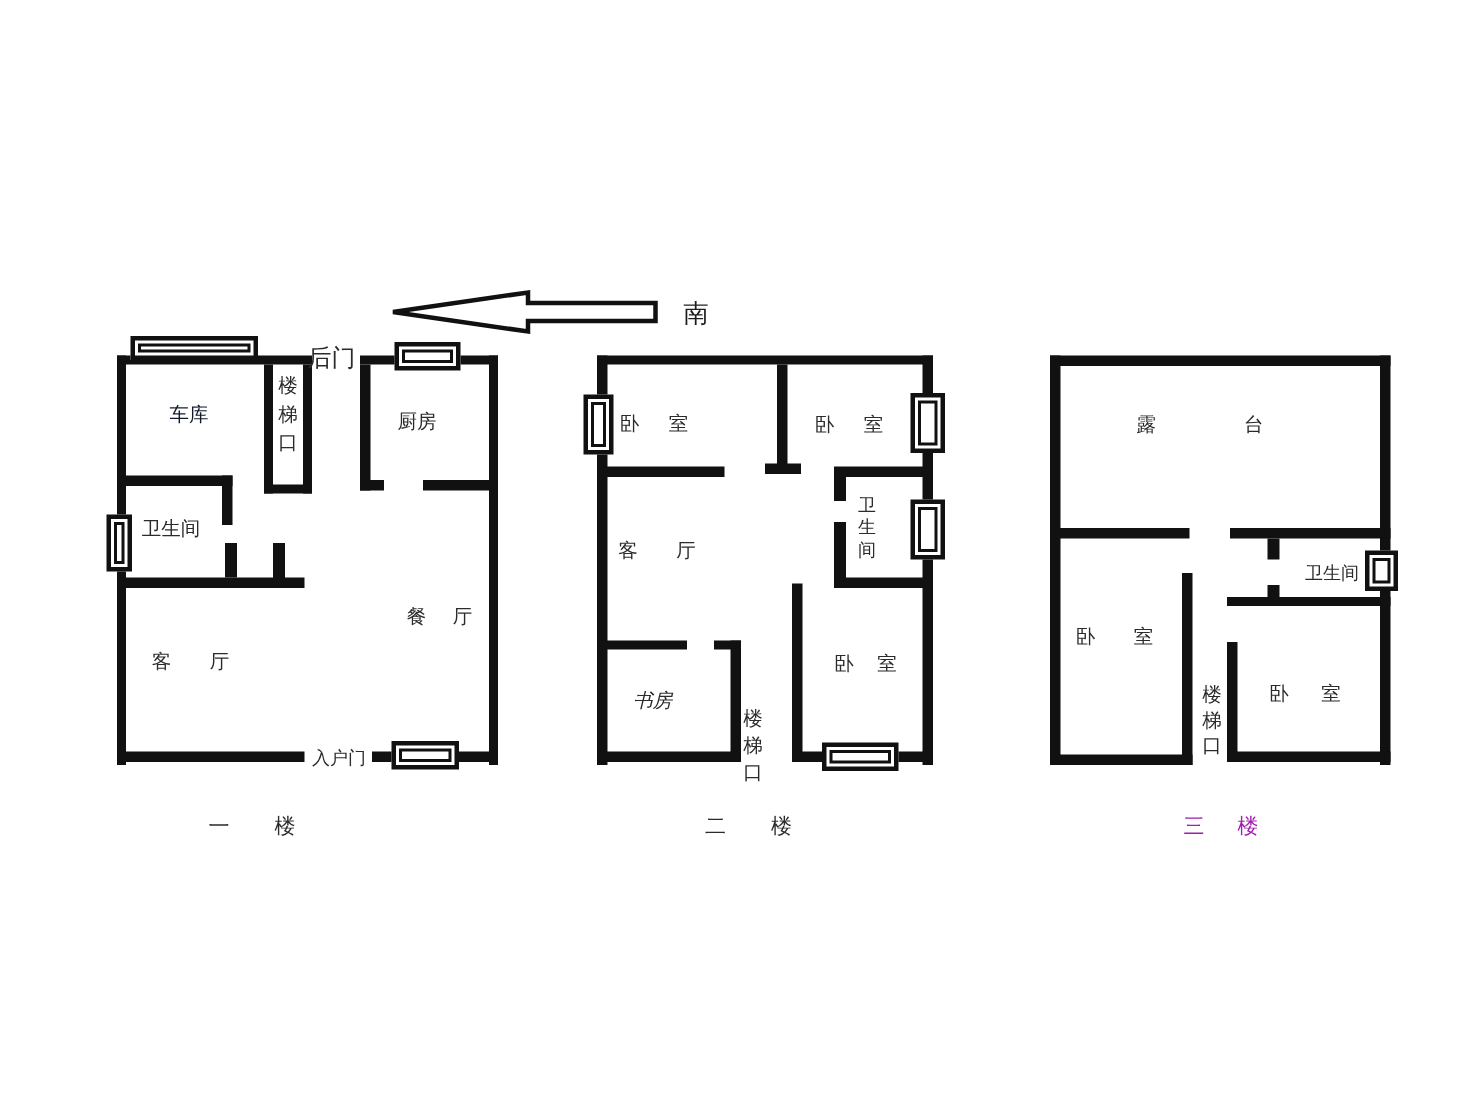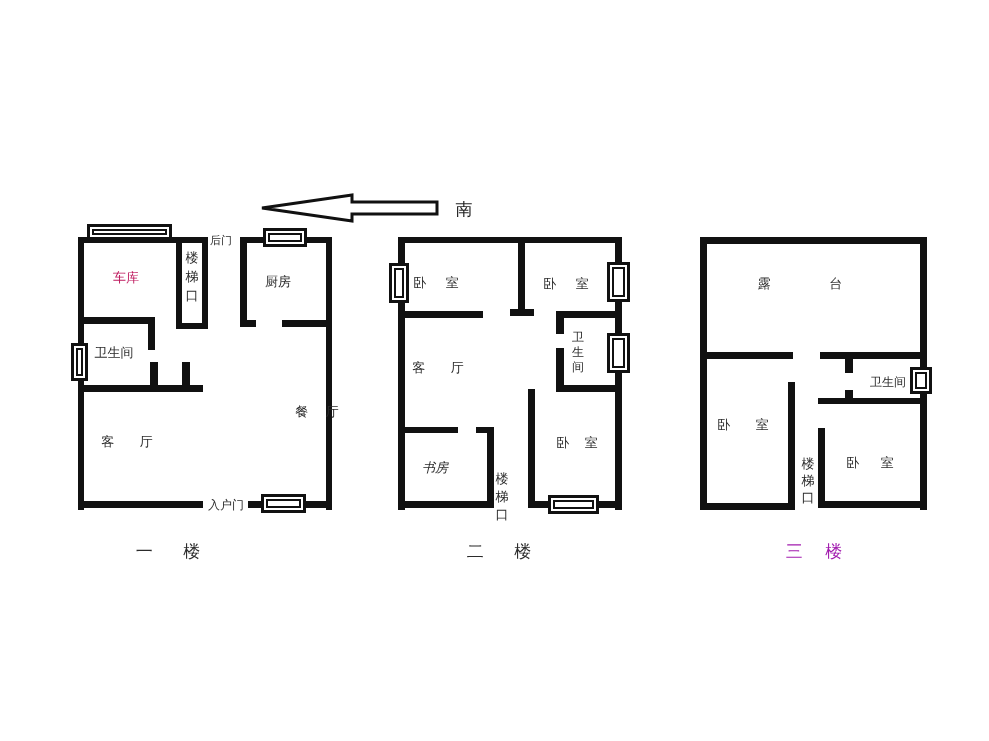"后门" div.label { font-size: 11px -> 16px }
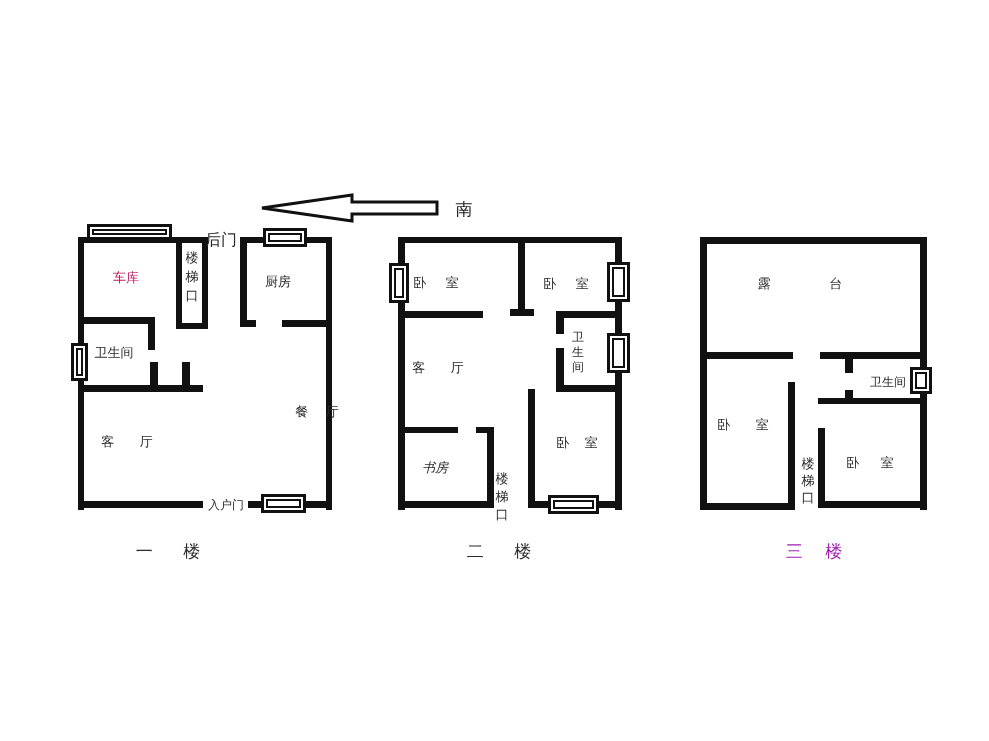"车库" div.label { color: #be185d -> #0f172a; font-family: none -> Liberation Mono, monospace }
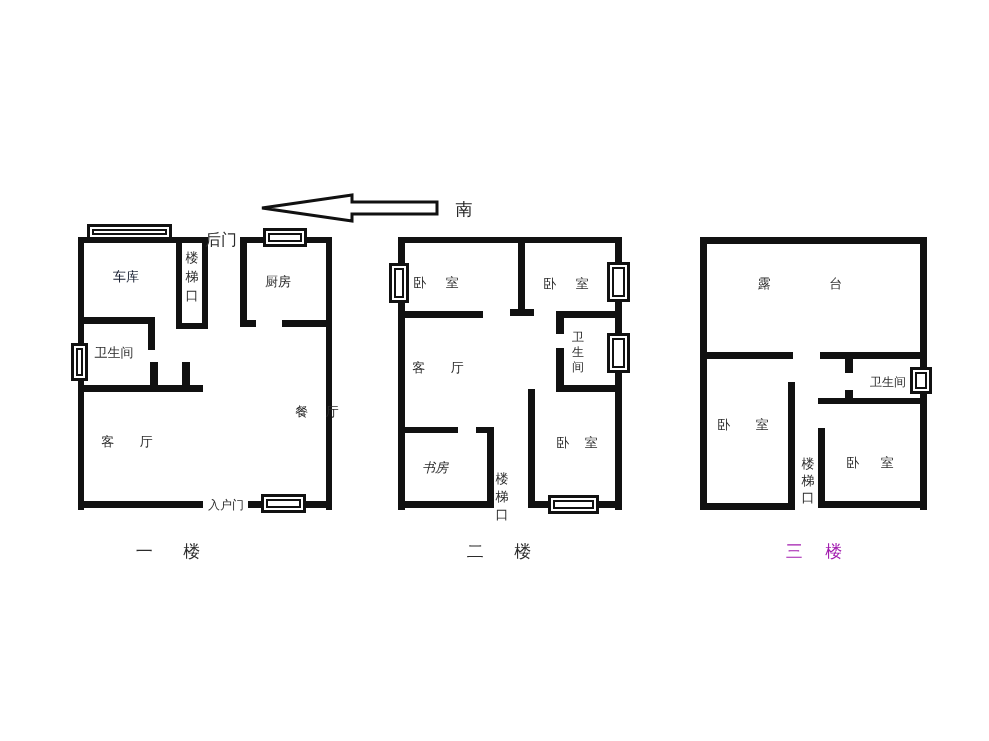"餐 厅" div.label { margin-left: 24px -> none }
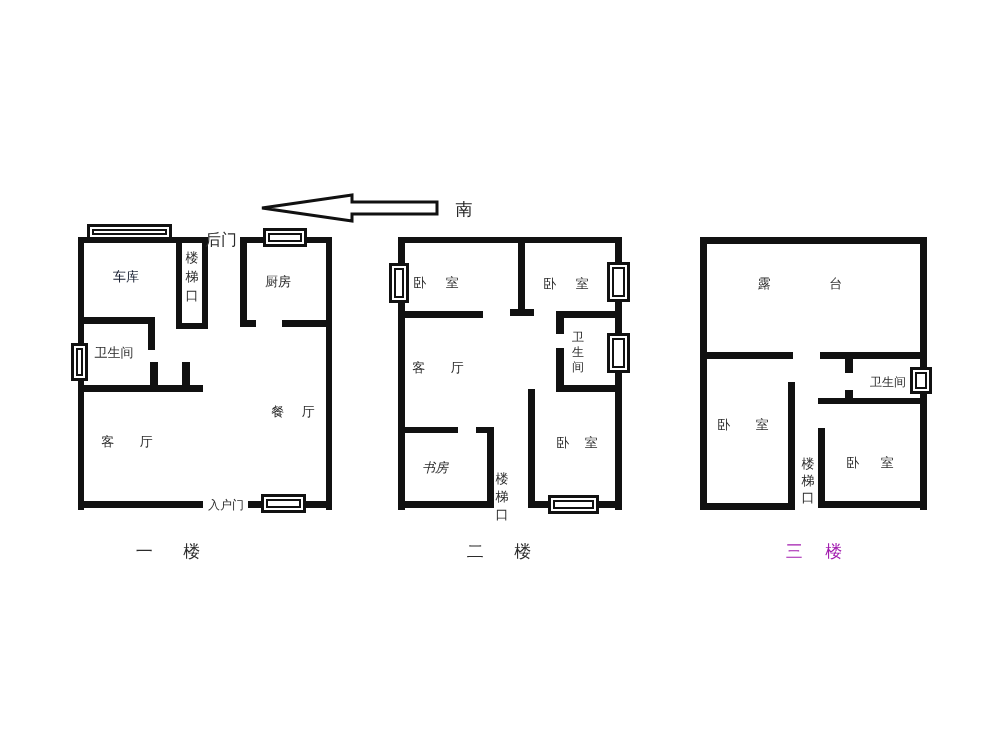"一 楼" .floor-label { font-size: 17px -> 14px }
